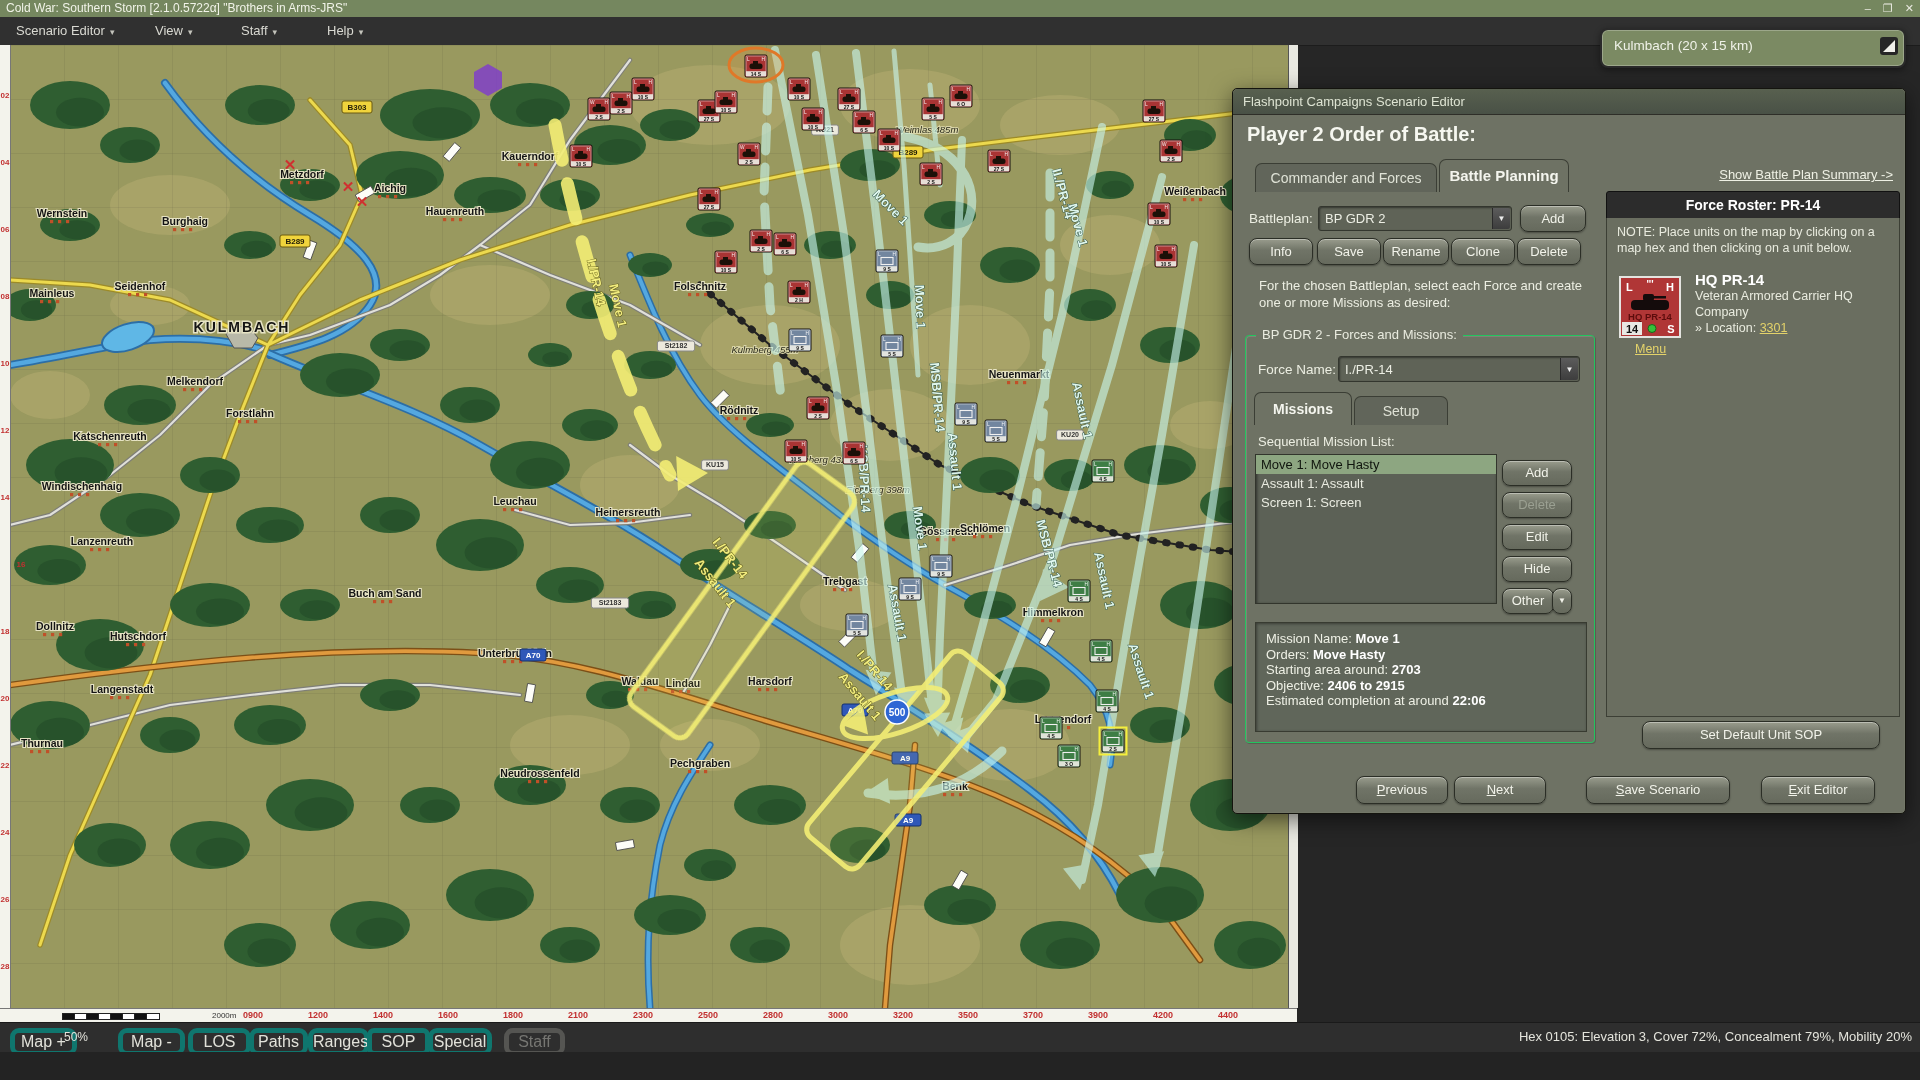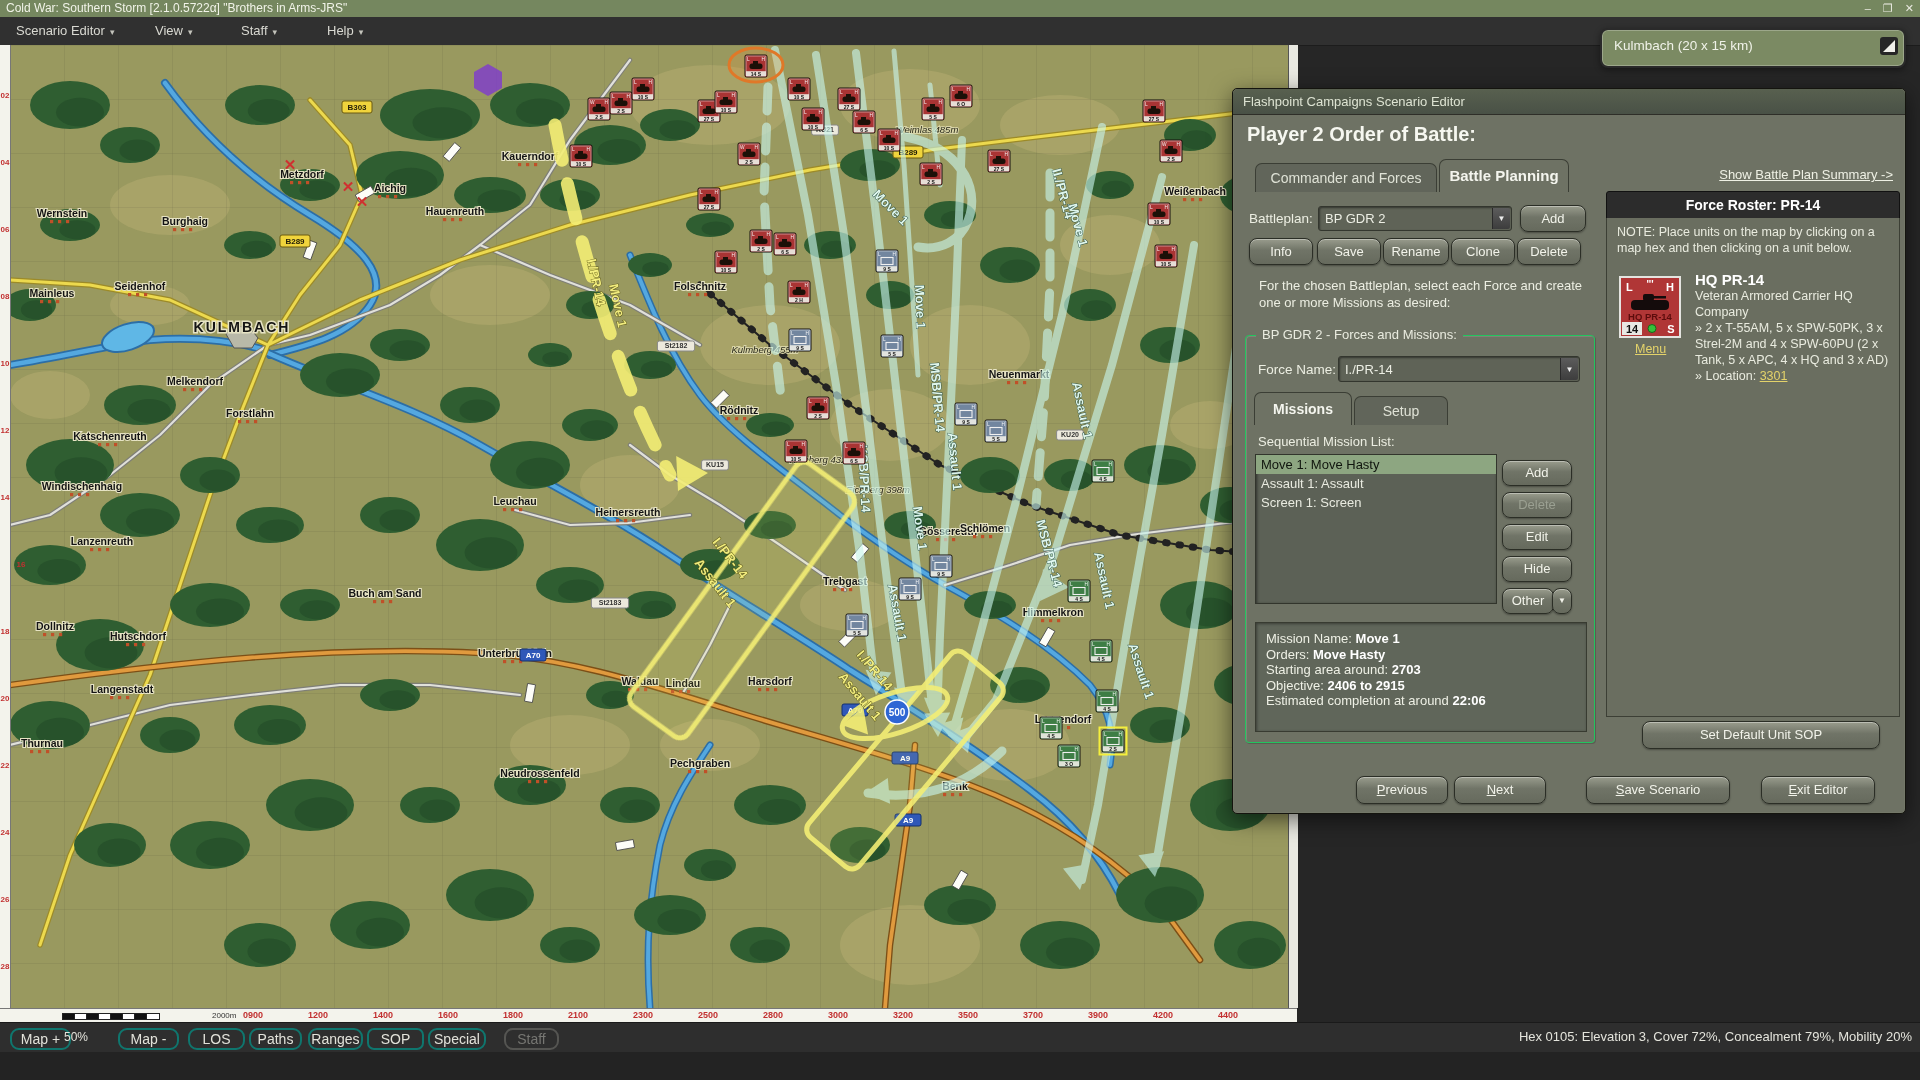"» 2 x T-55AM, 5" div { html: <div>» 2 x T-55AM, 5 x SPW-50PK, 3 x Strel-2M and 4 x SPW-60PU (2 x Tank, 5 x APC, 4 x HQ and 3 x AD)</div> -> none }
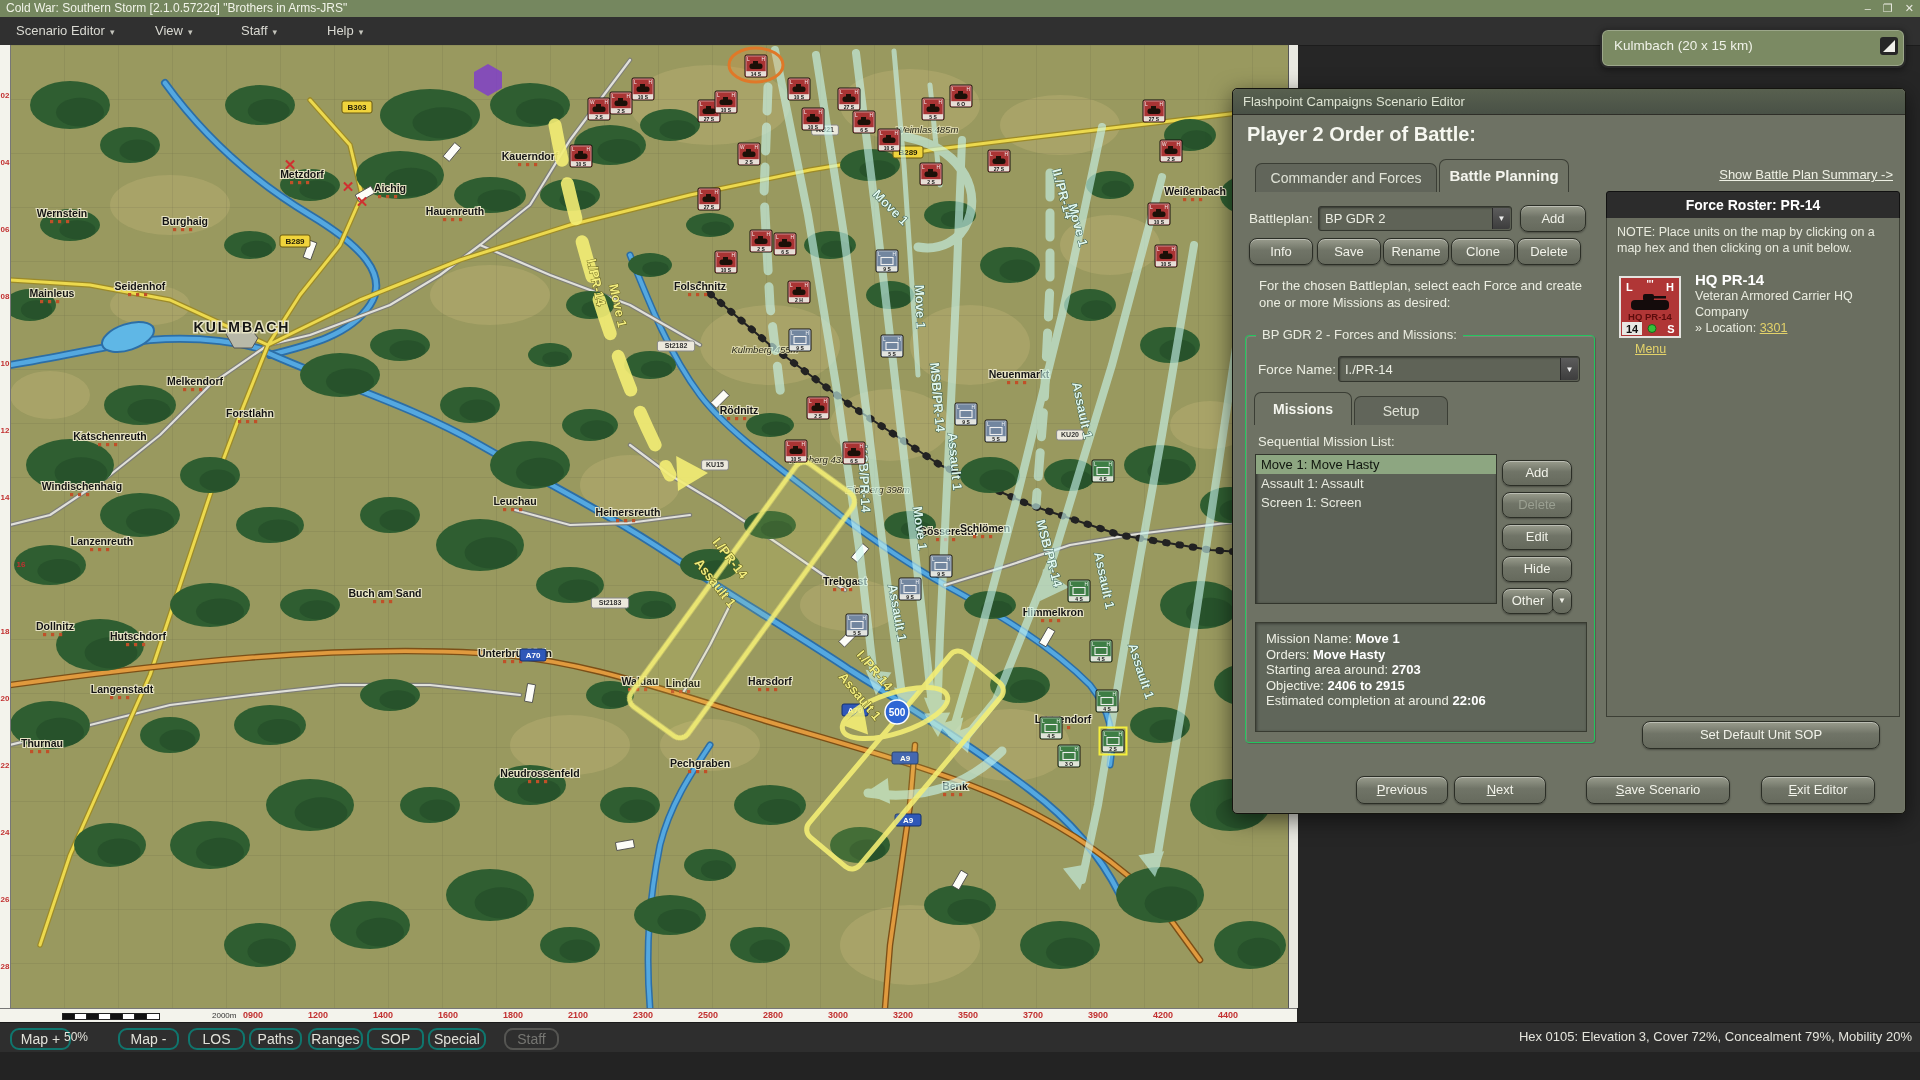"Map +" .tbtn { border: 2px solid #0f766e -> 5px solid #0f766e; font-size: 14px -> 16px }
